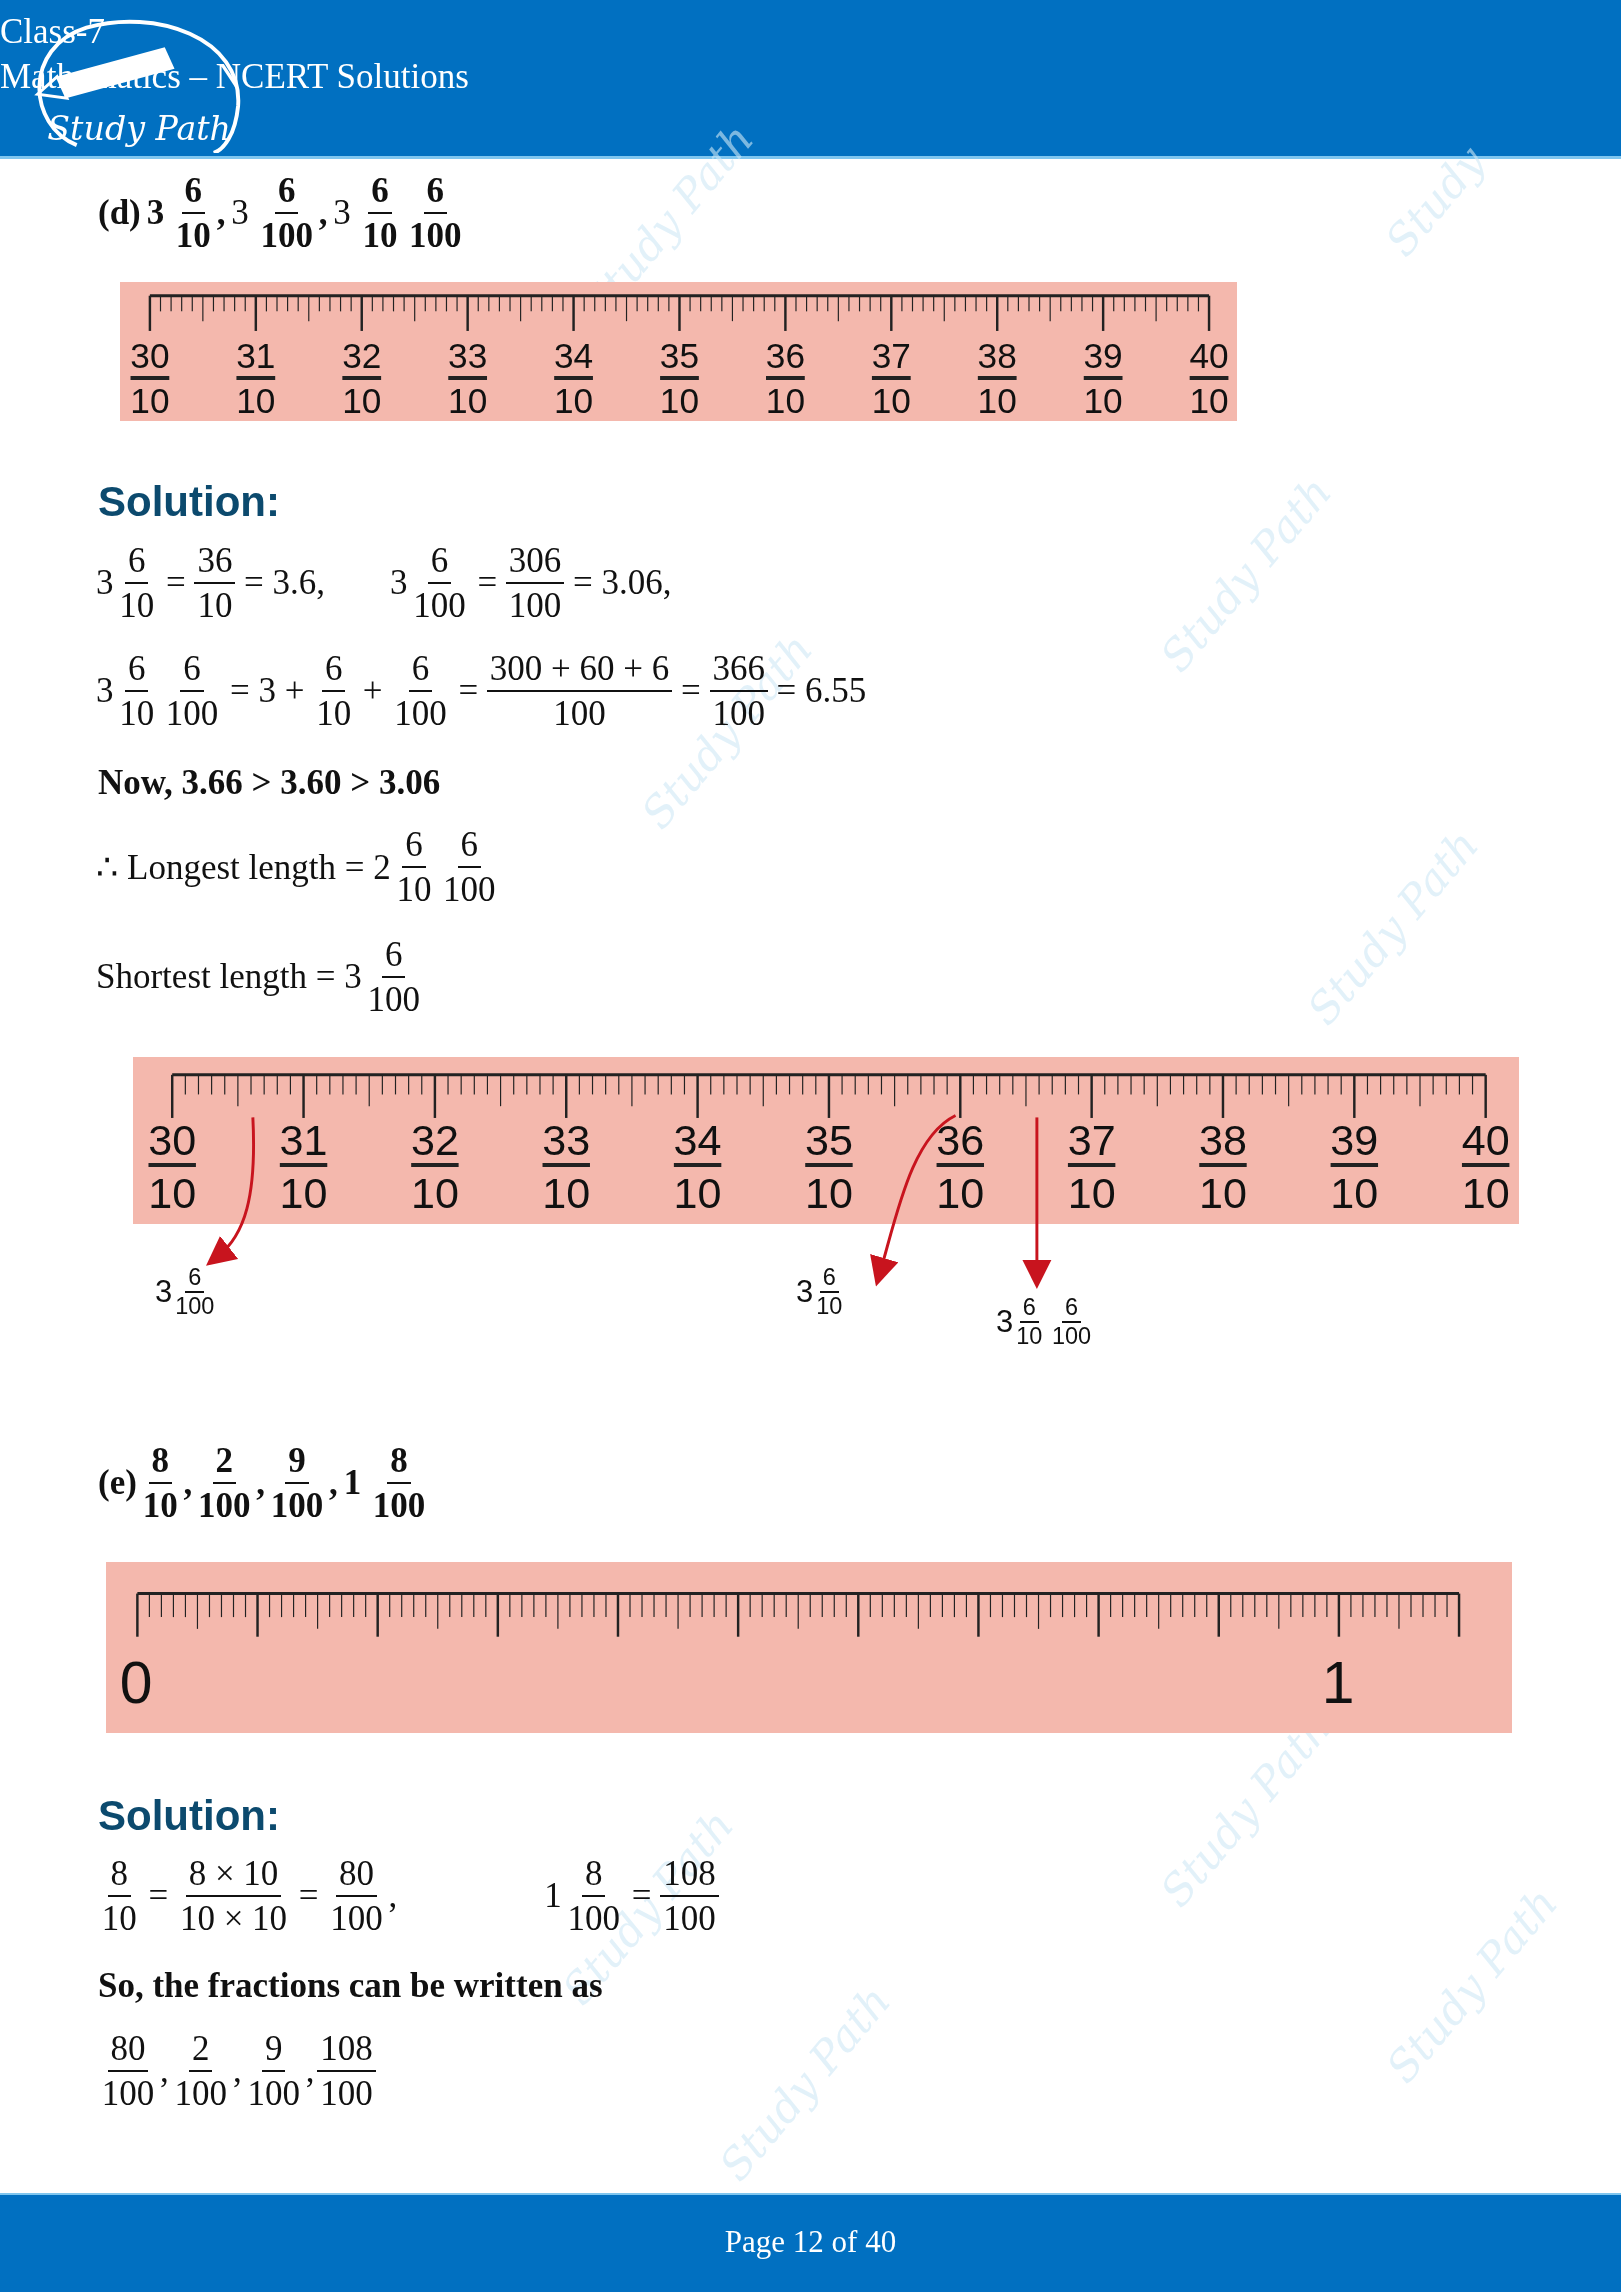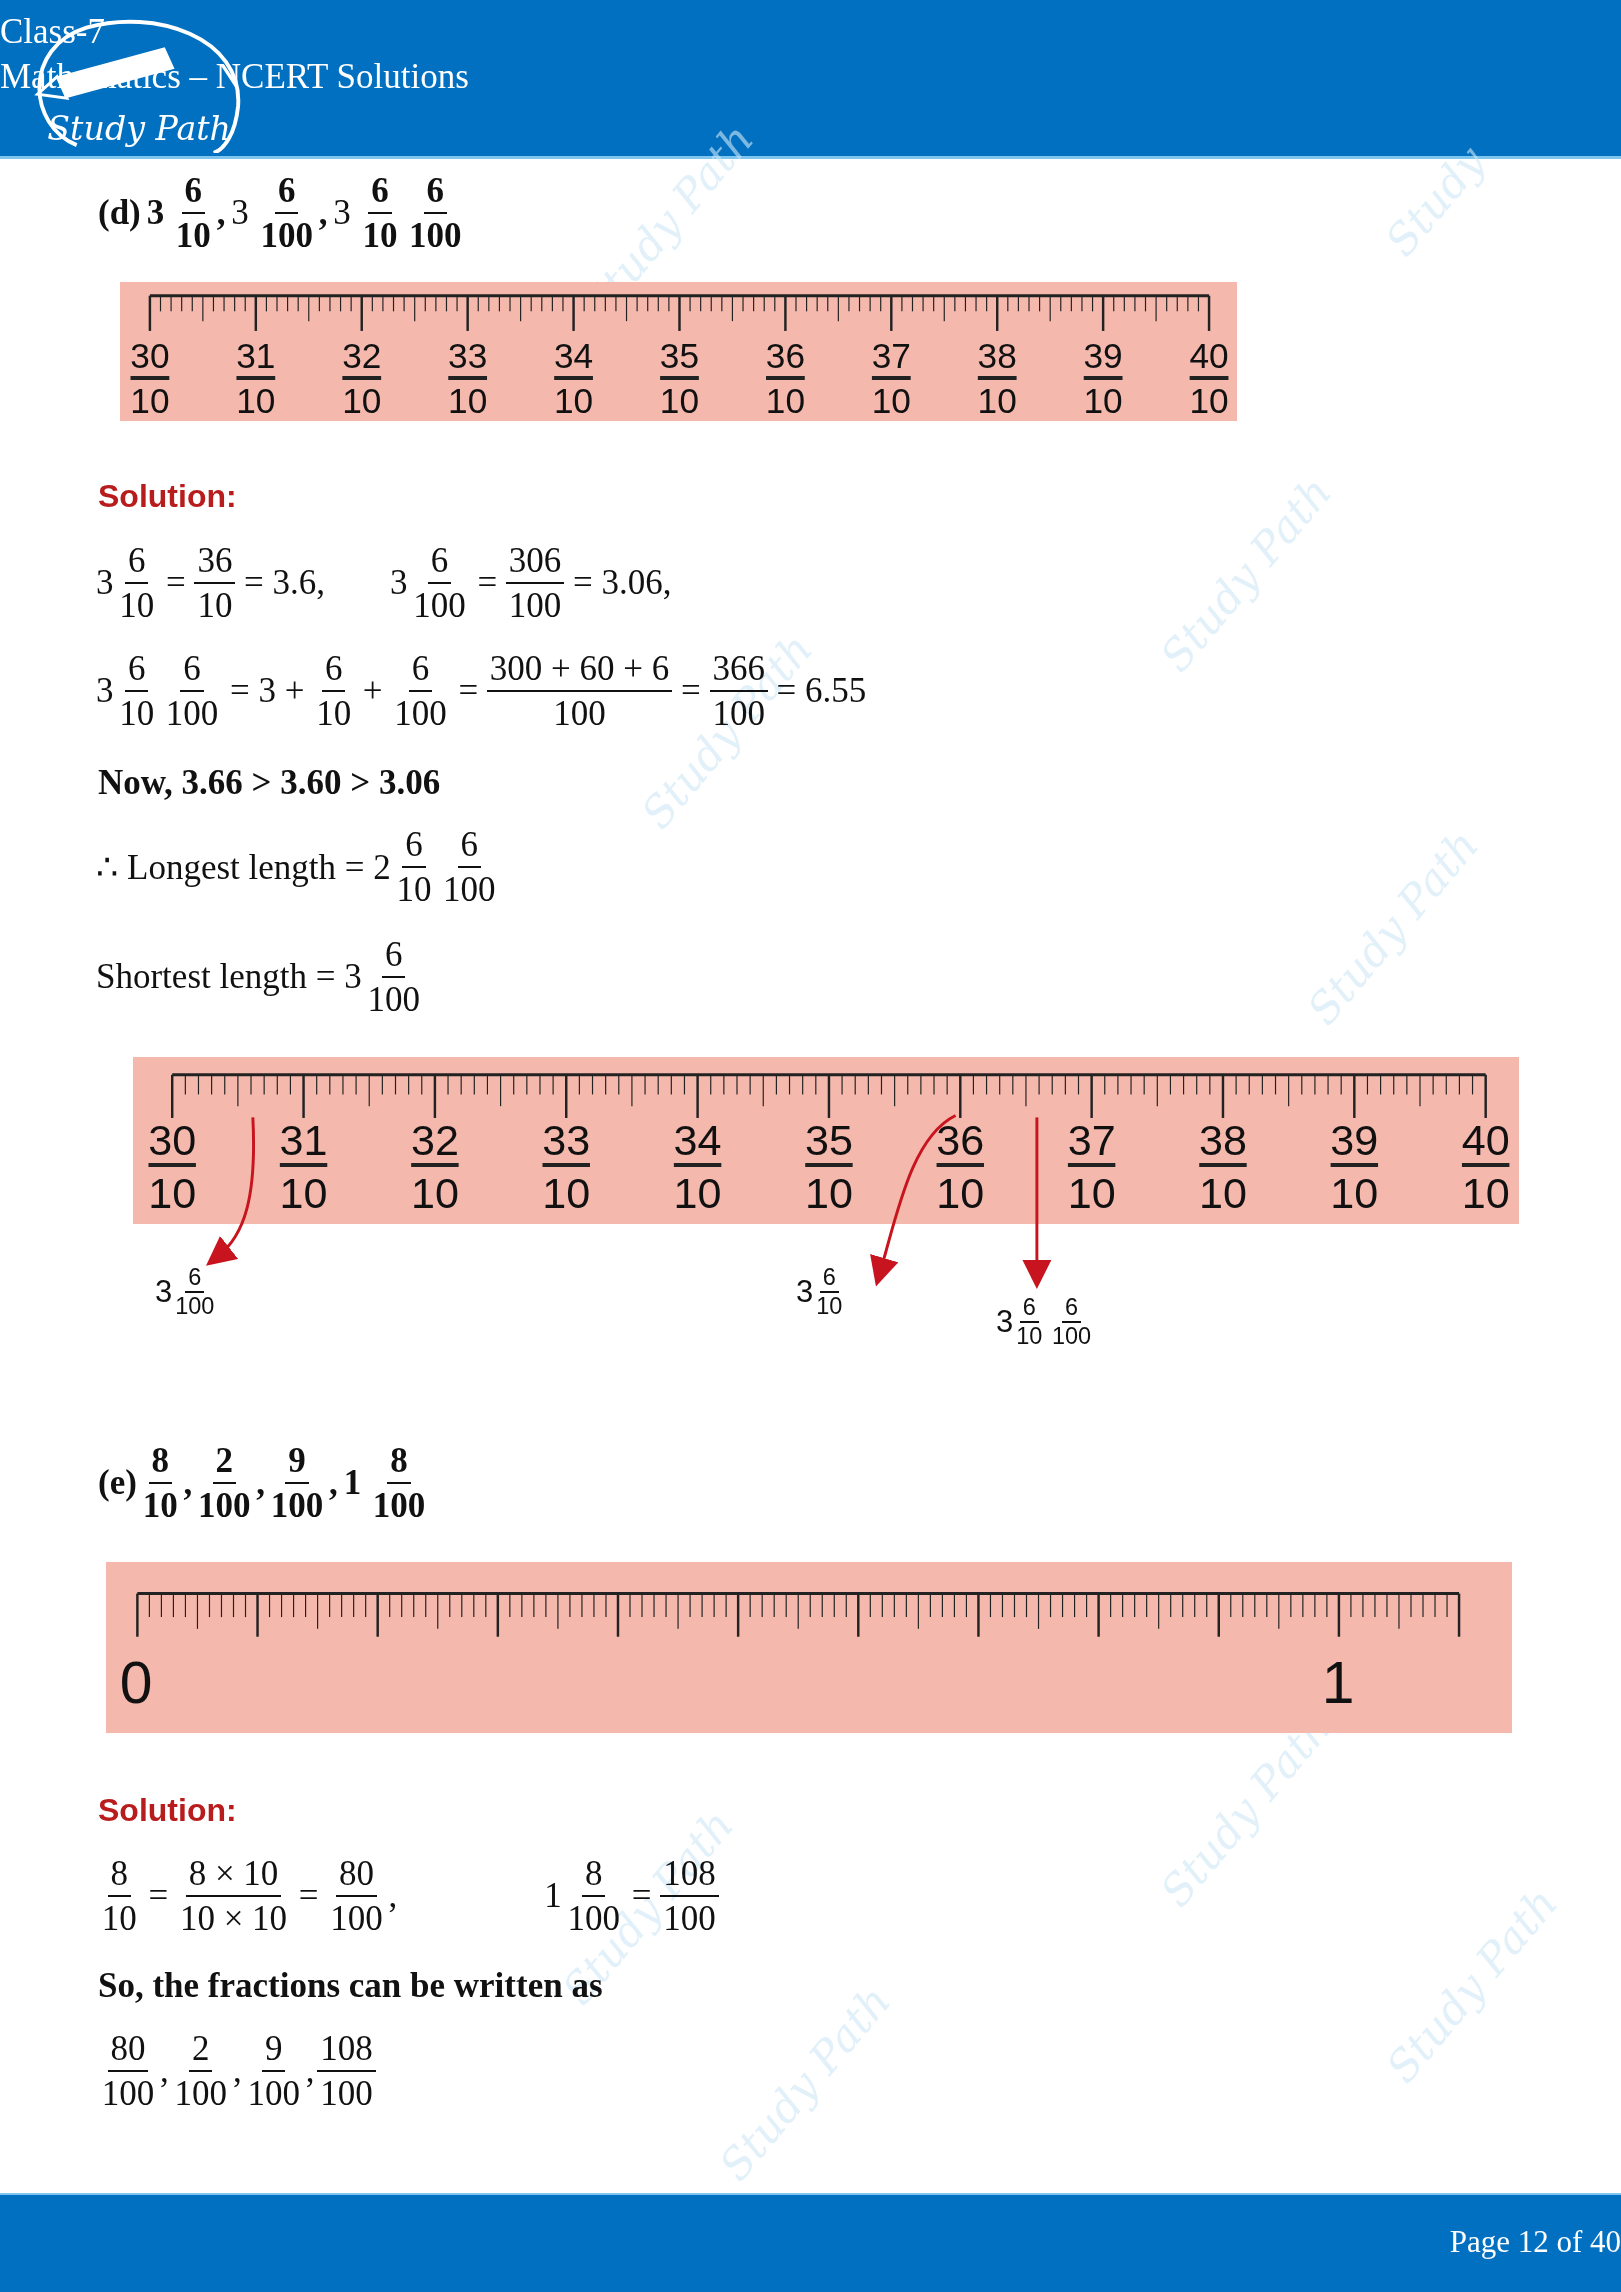"Solution:" .sol { color: #b91c1c -> #0c4a6e; font-size: 32px -> 42px }
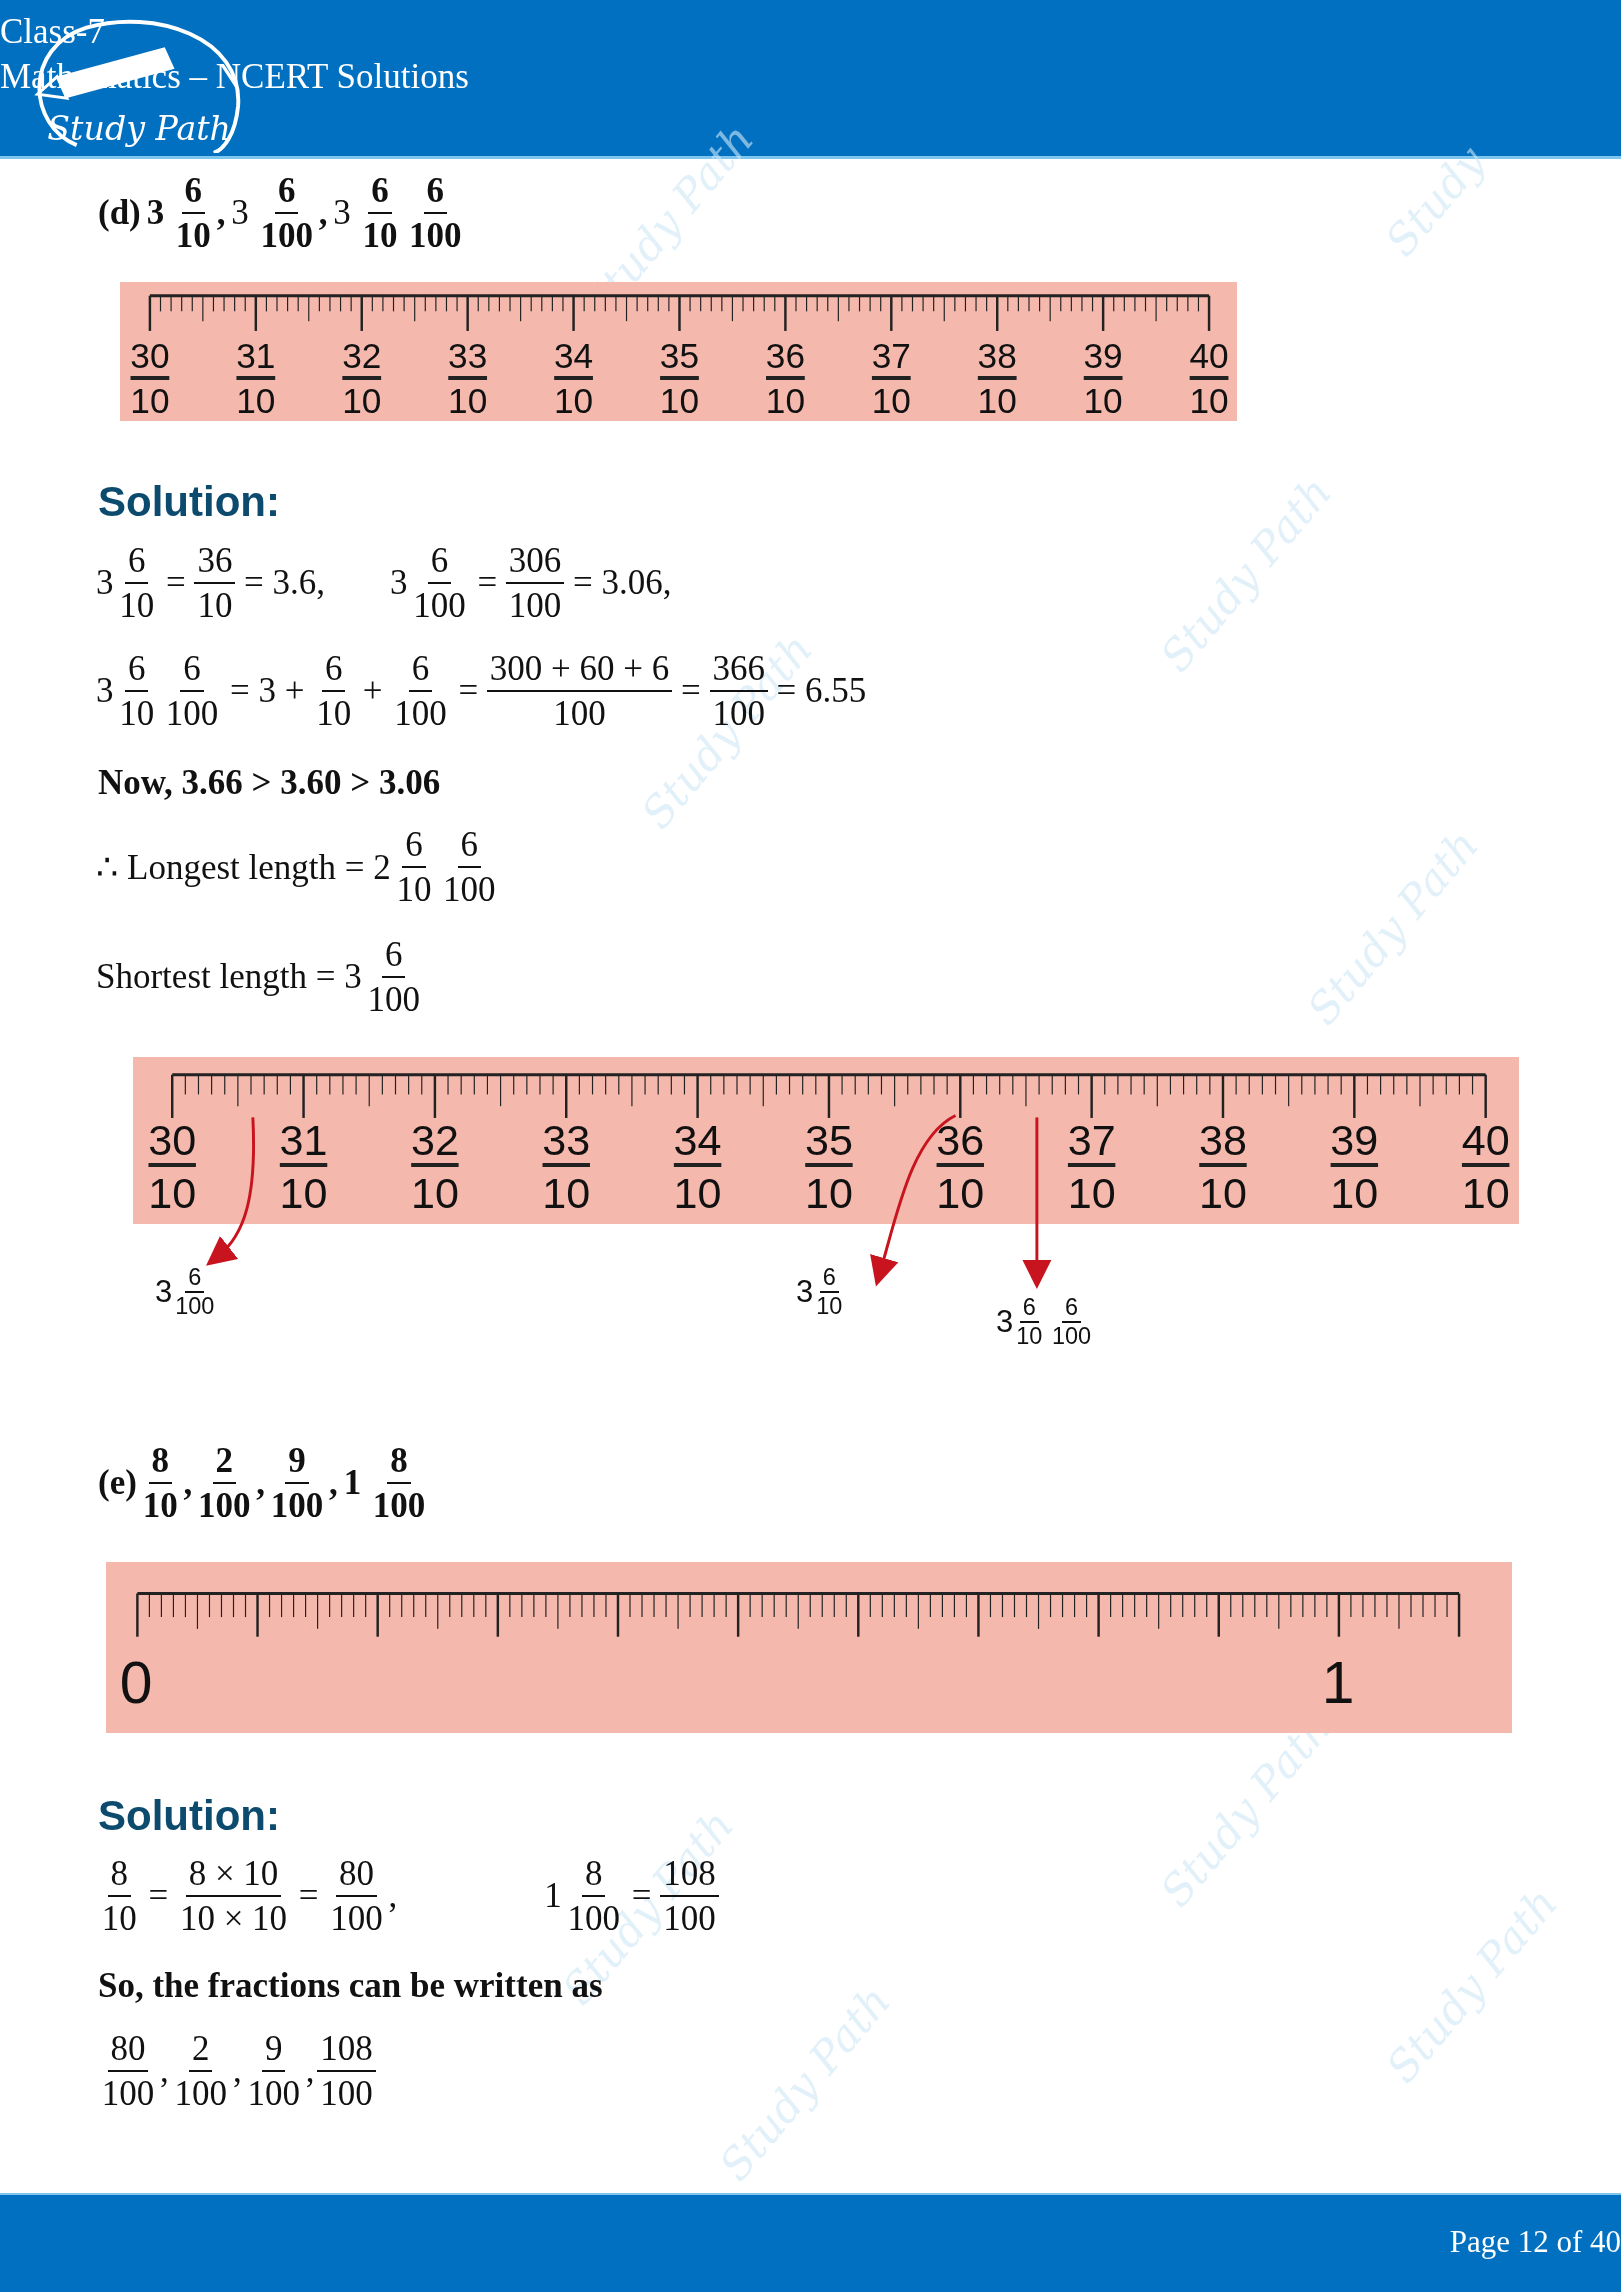"Page 12 of 40" .footer .pg { text-align: right -> center }
